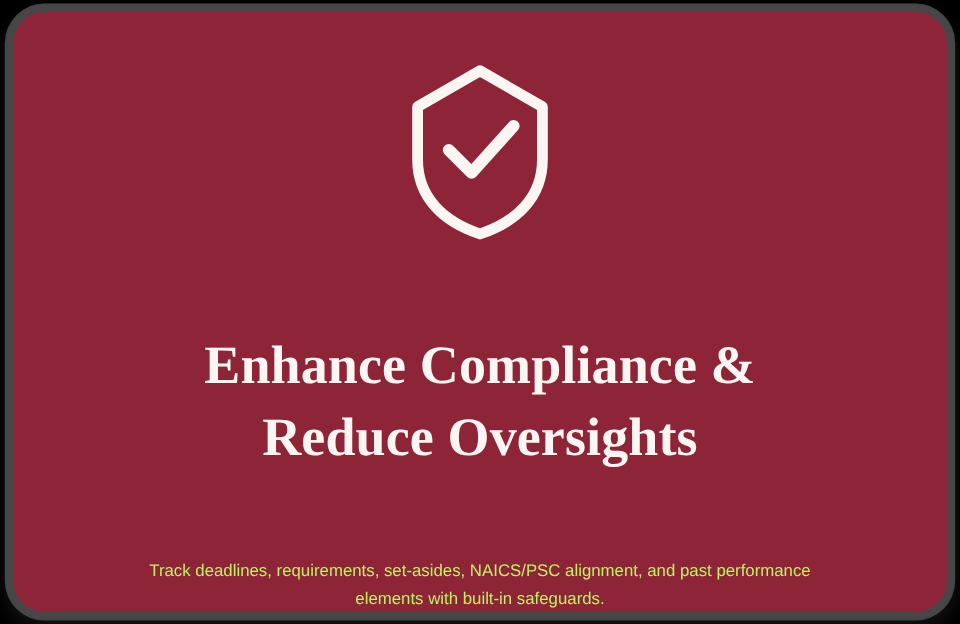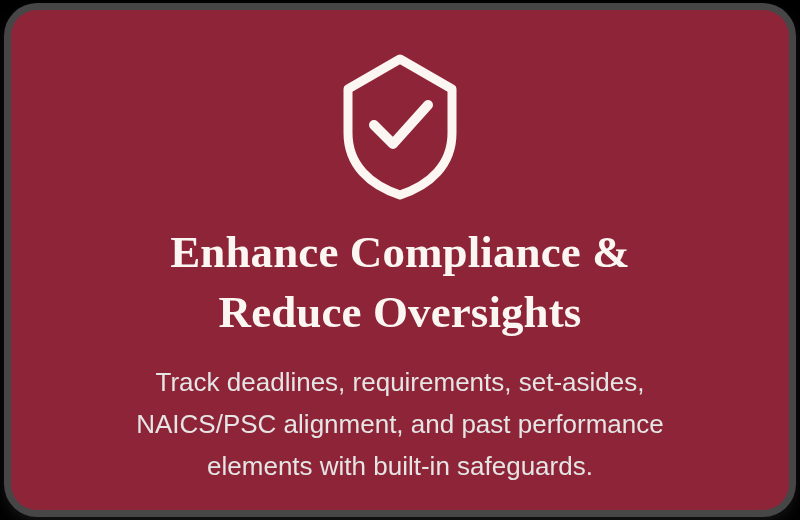"Enhance Compliance & Reduce Oversights" .feature-card { justify-content: flex-start -> space-between }
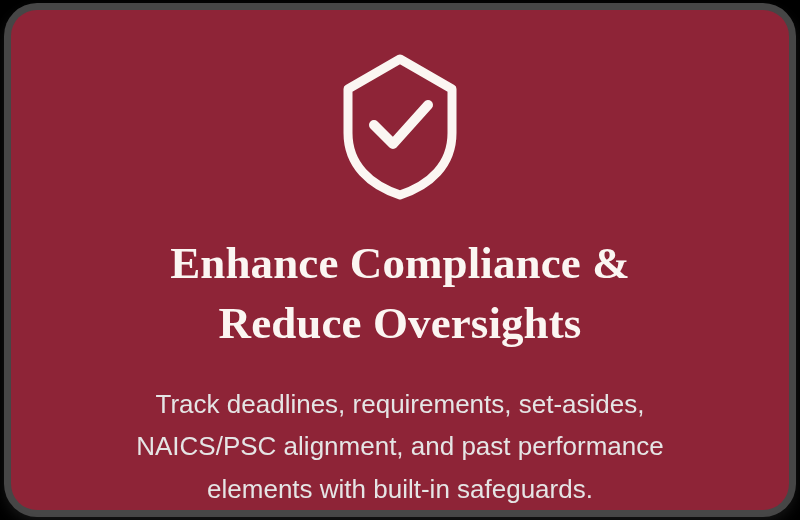"Track deadlines, requirements," .card-body { color: #e5e5e5 -> #bef264; font-size: 26px -> 14px }
